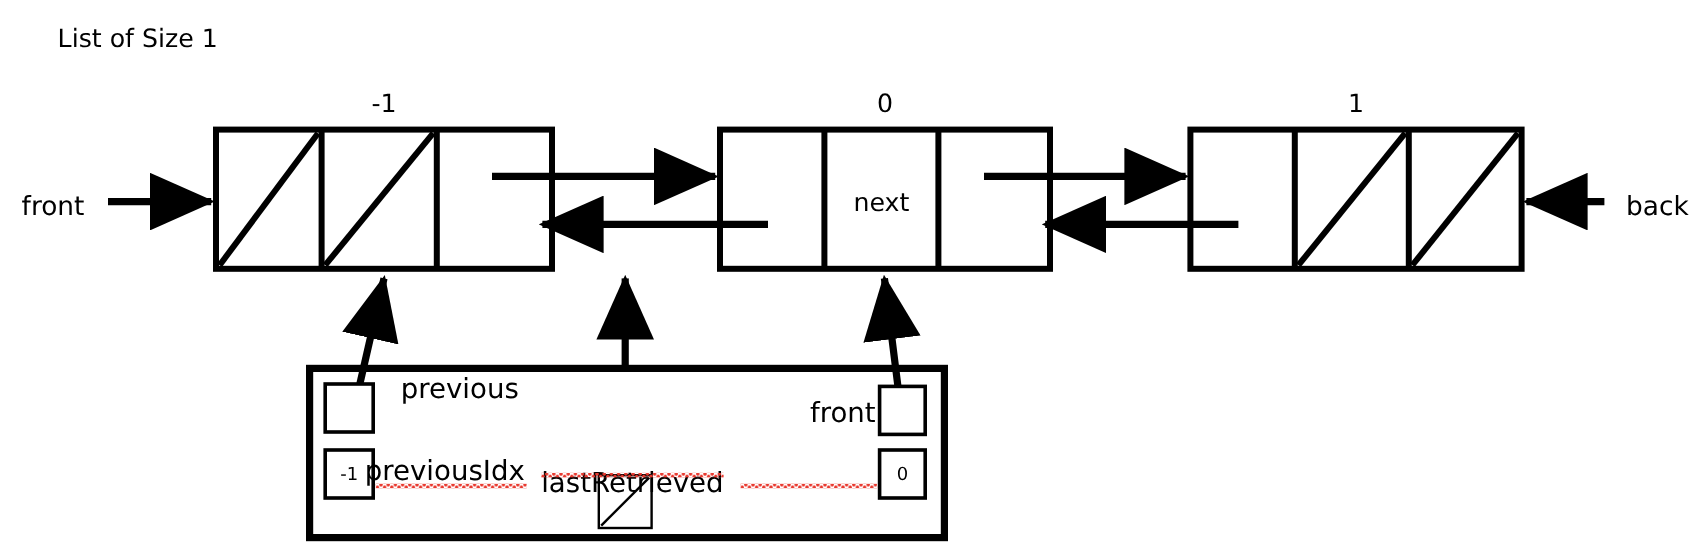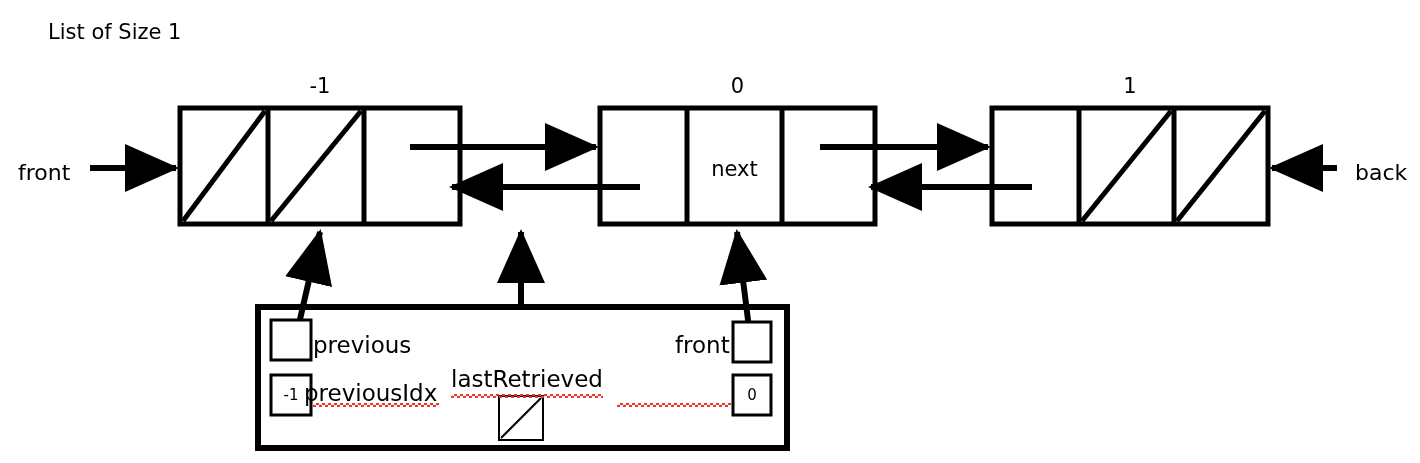"previous" div.txt { padding-left: none -> 21px; top: 332px -> 312px }
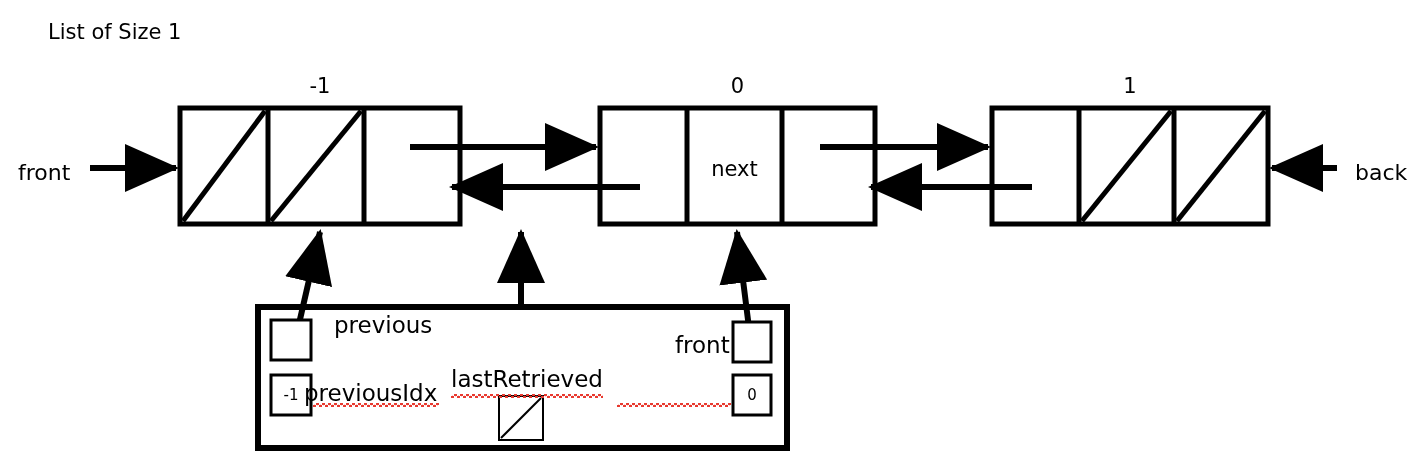"lastRetrieved" div.txt { top: 366px -> 390px }
